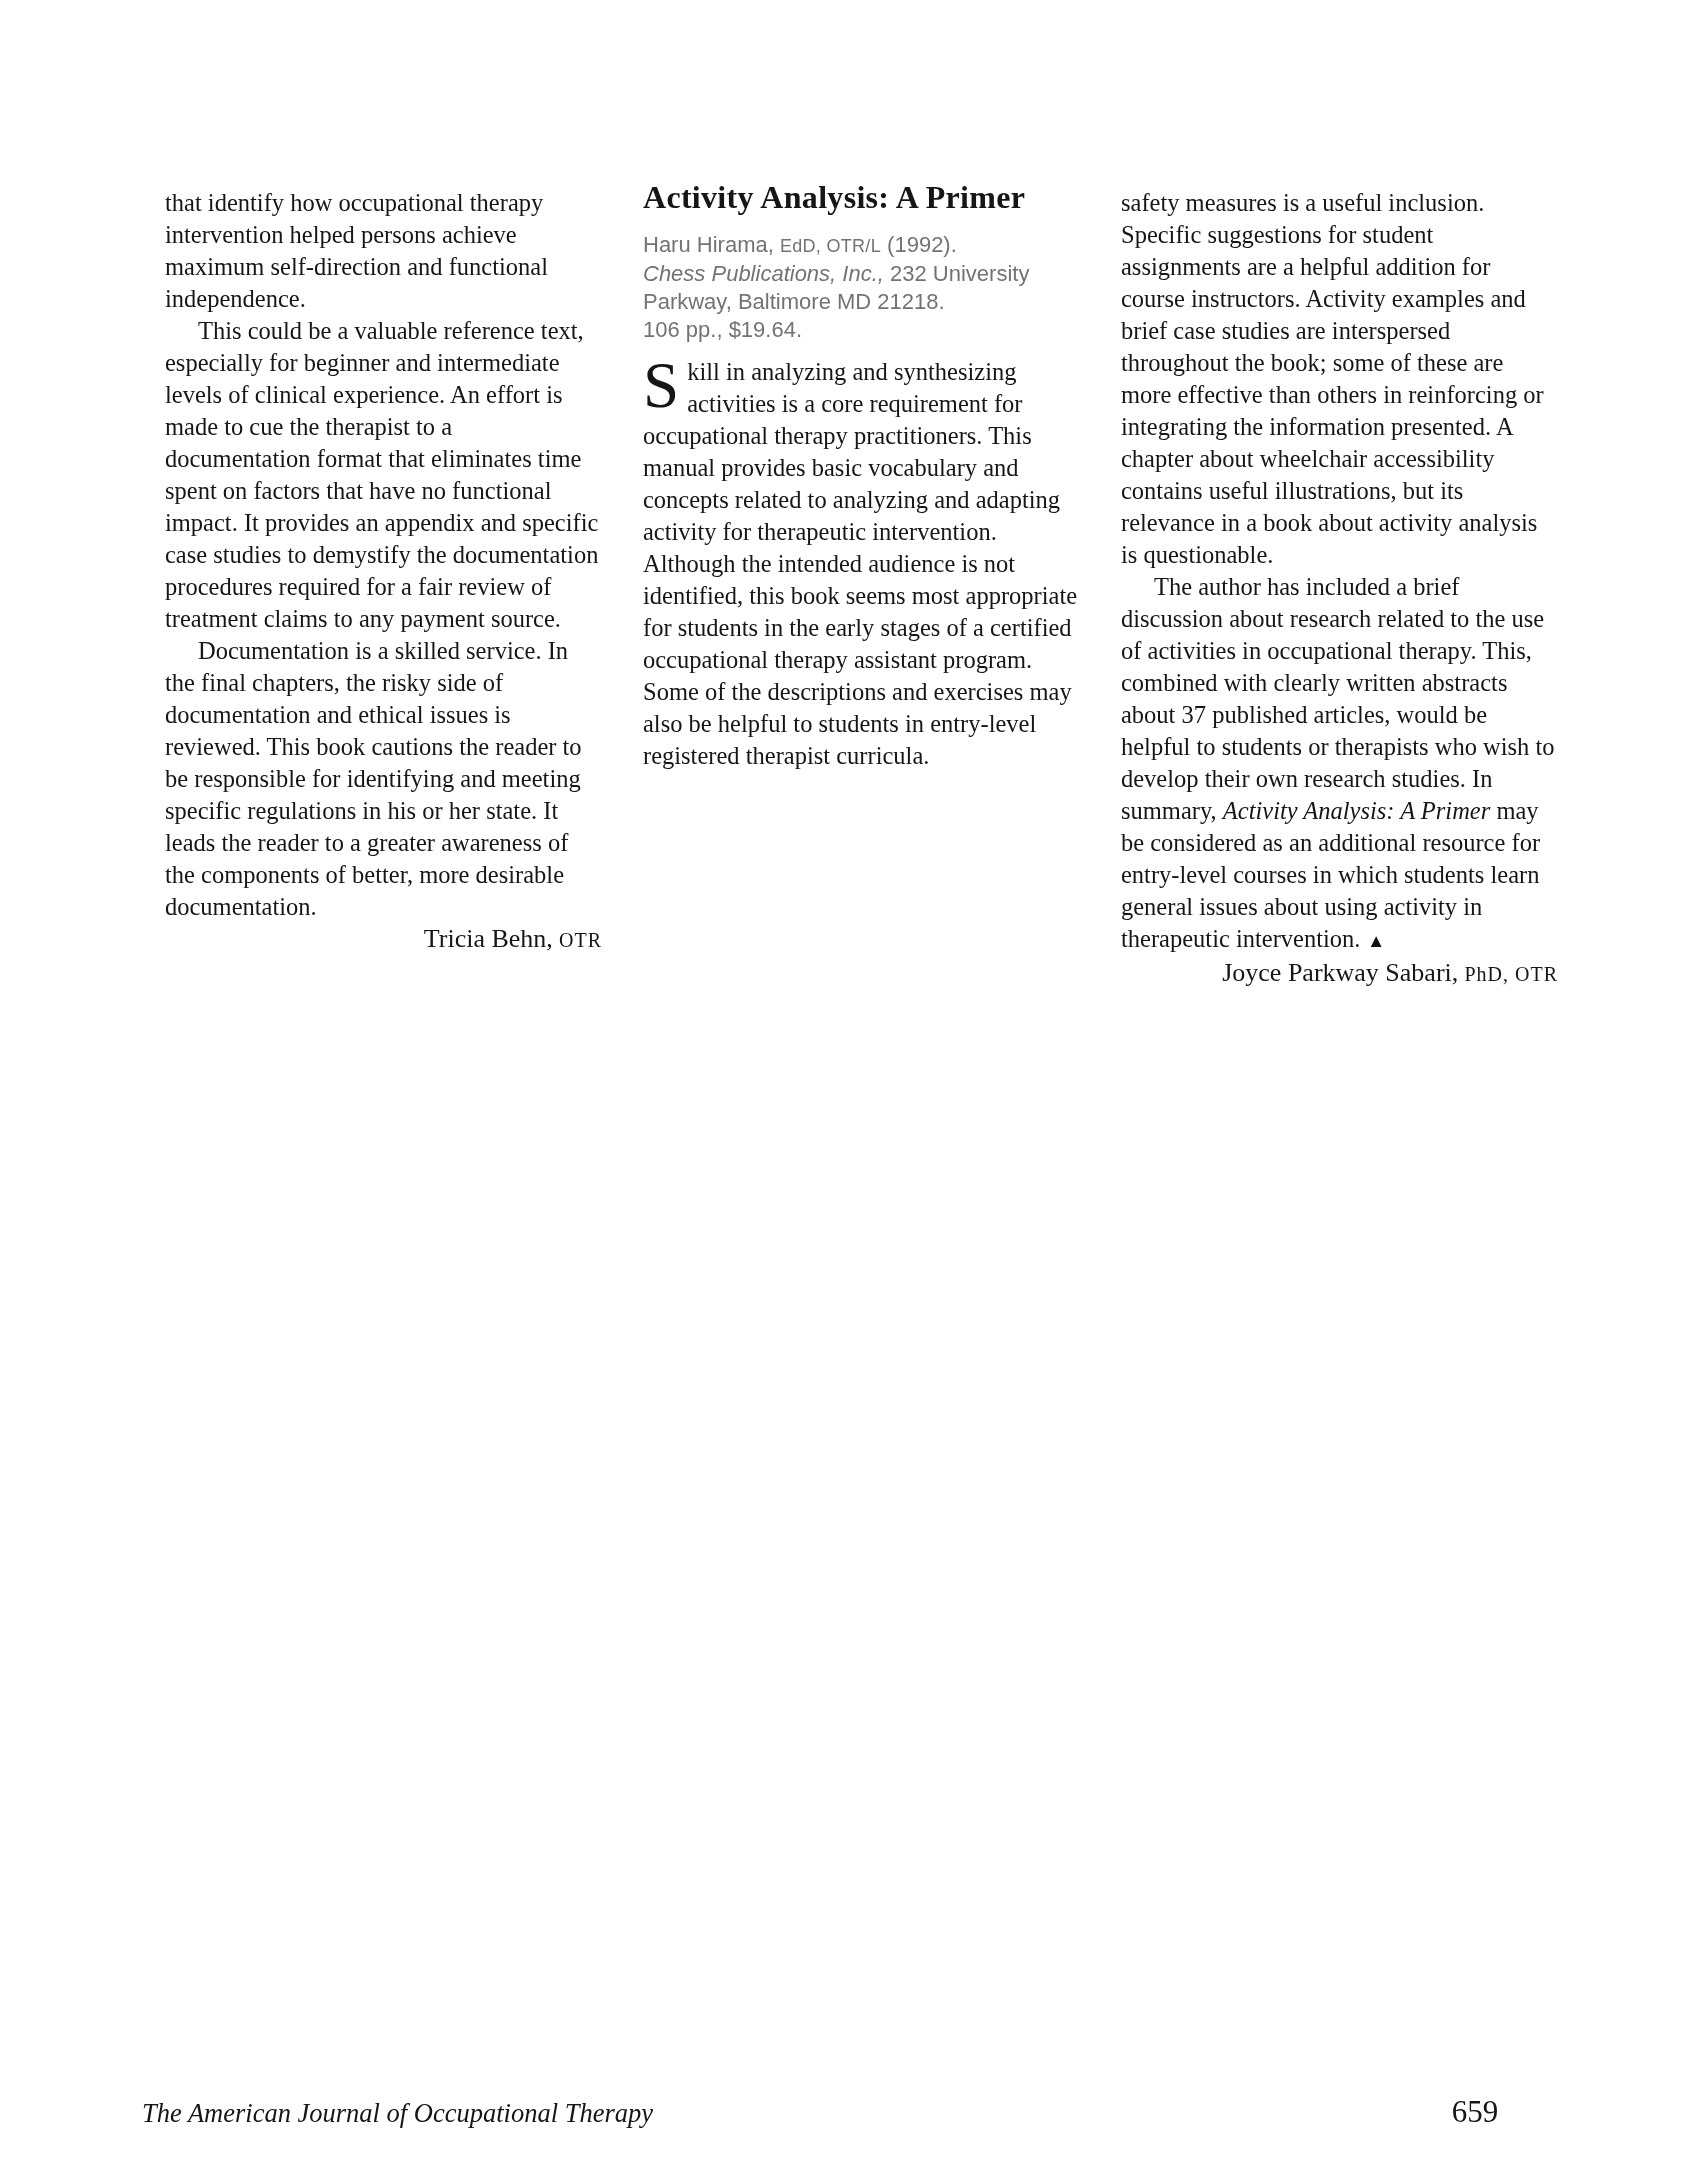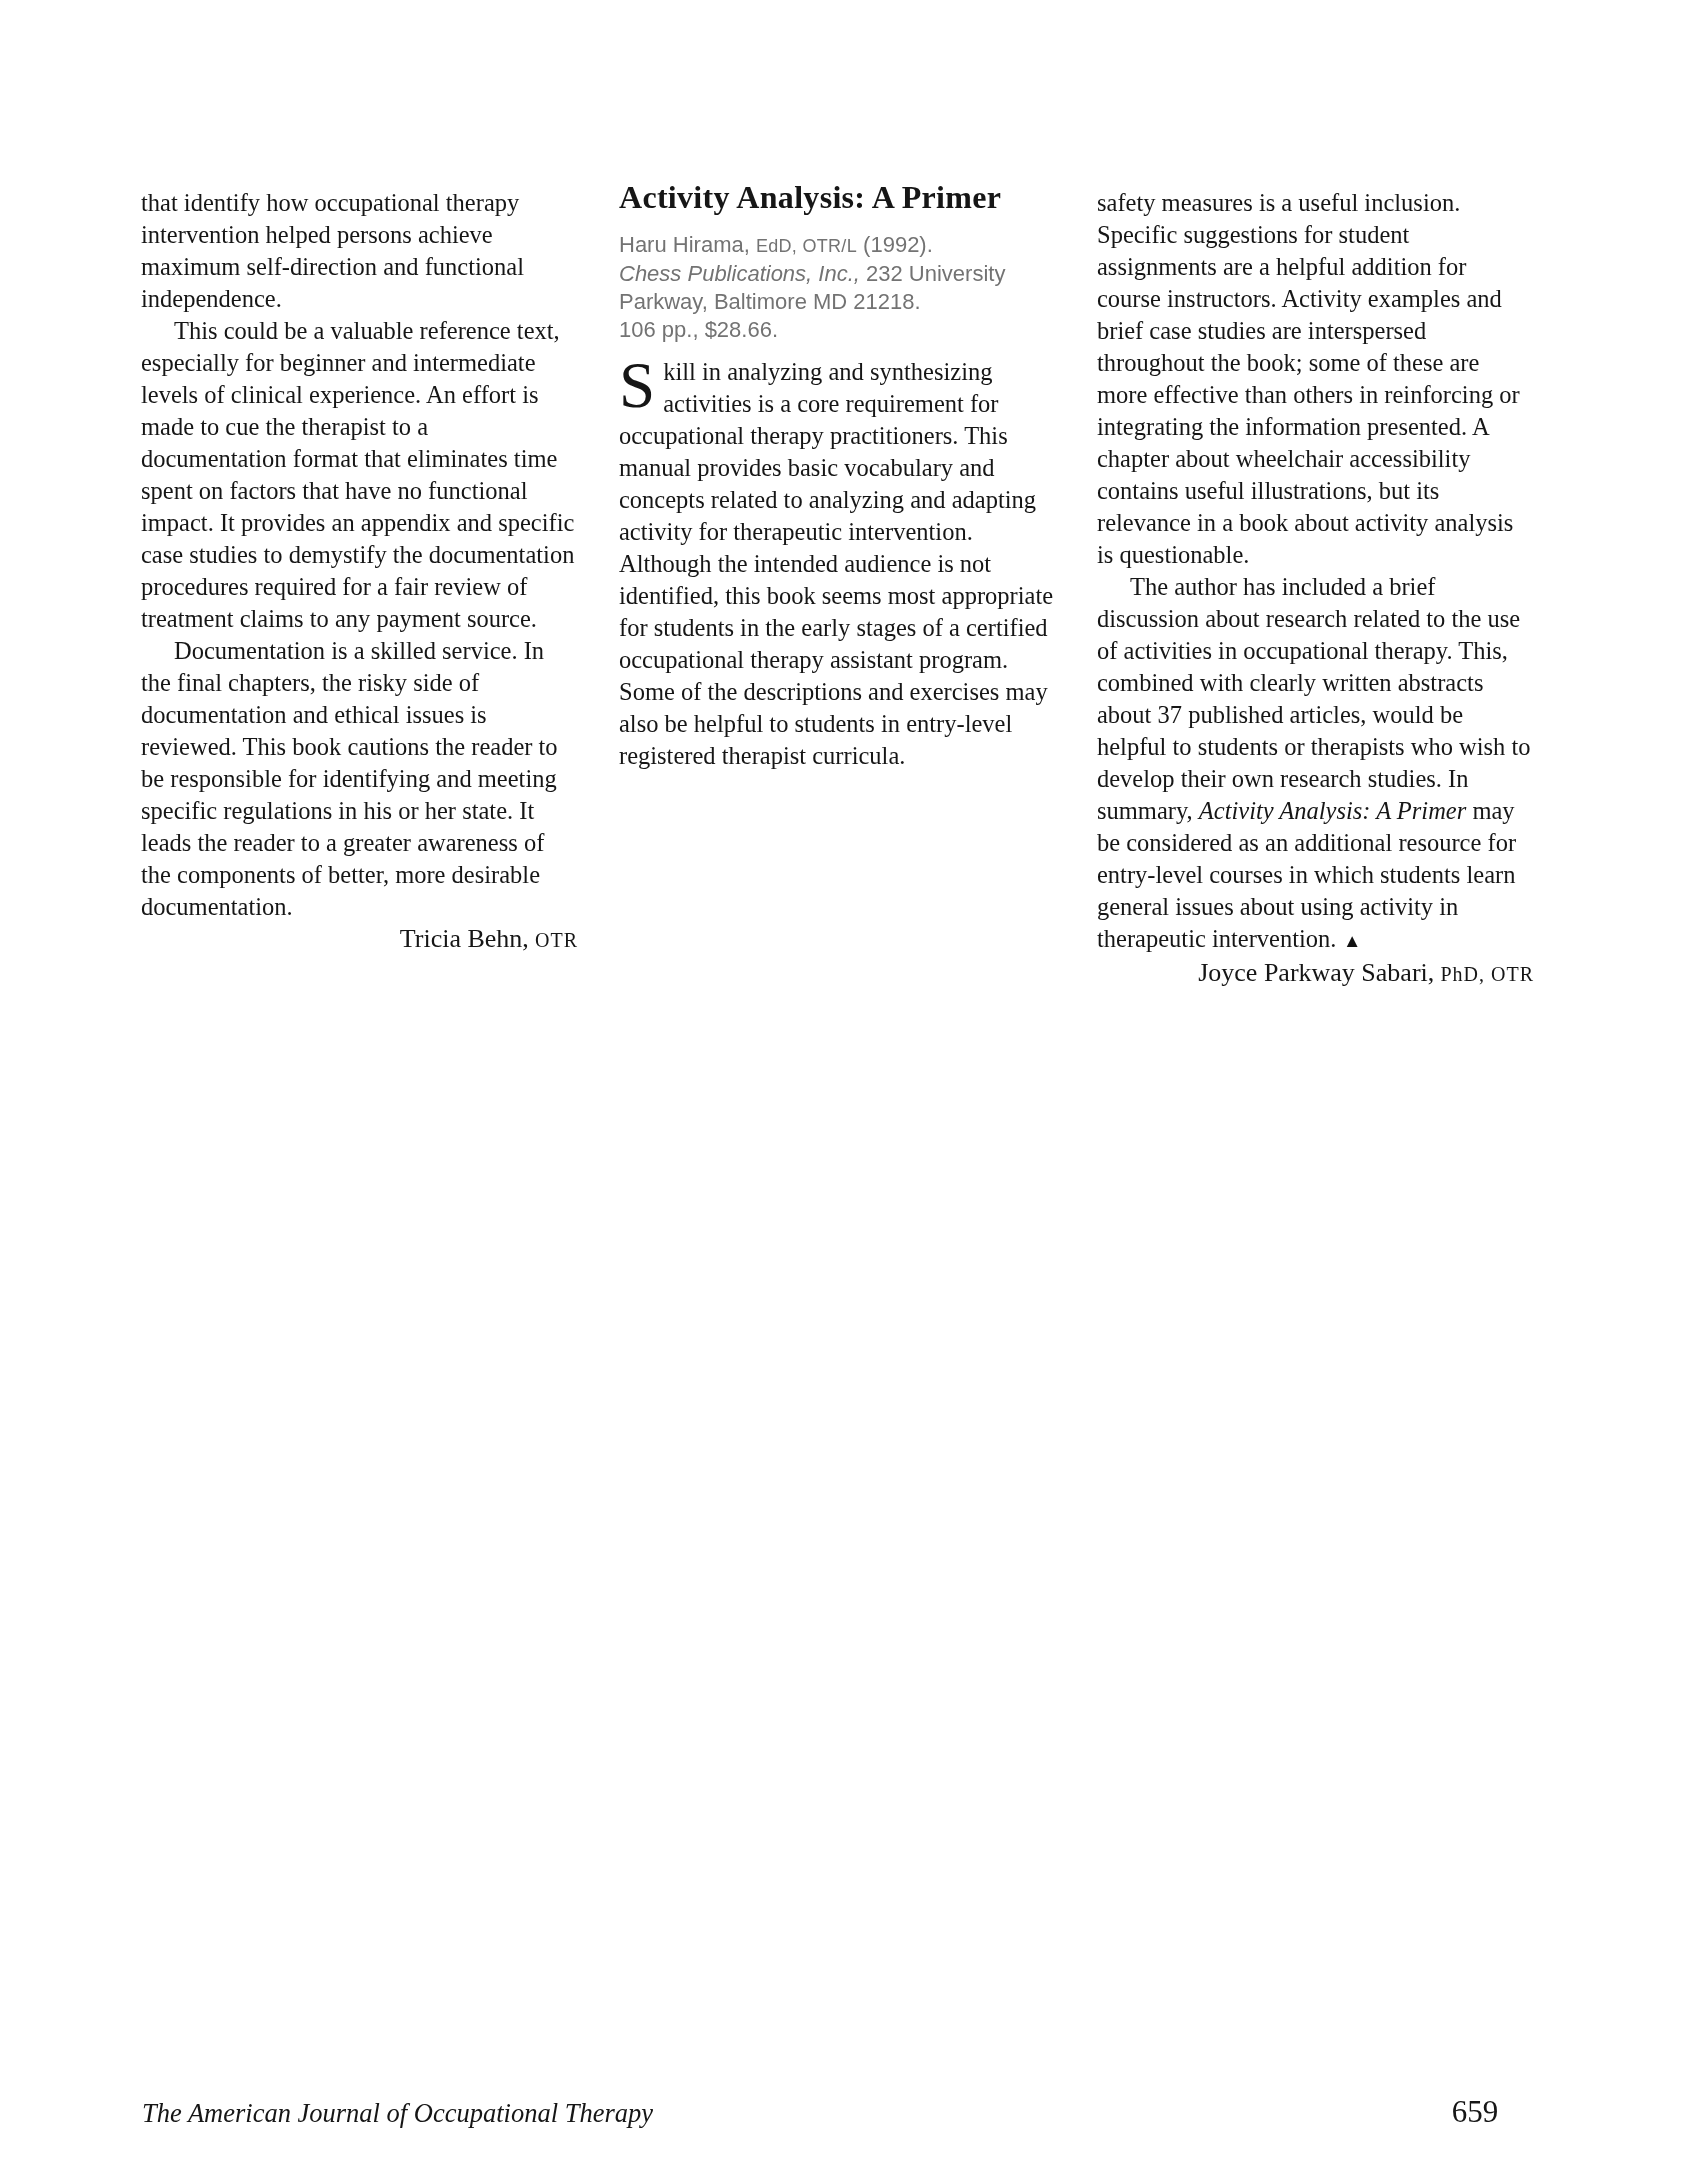"that identify how occupational therapy" .column { margin-left: none -> 24px }
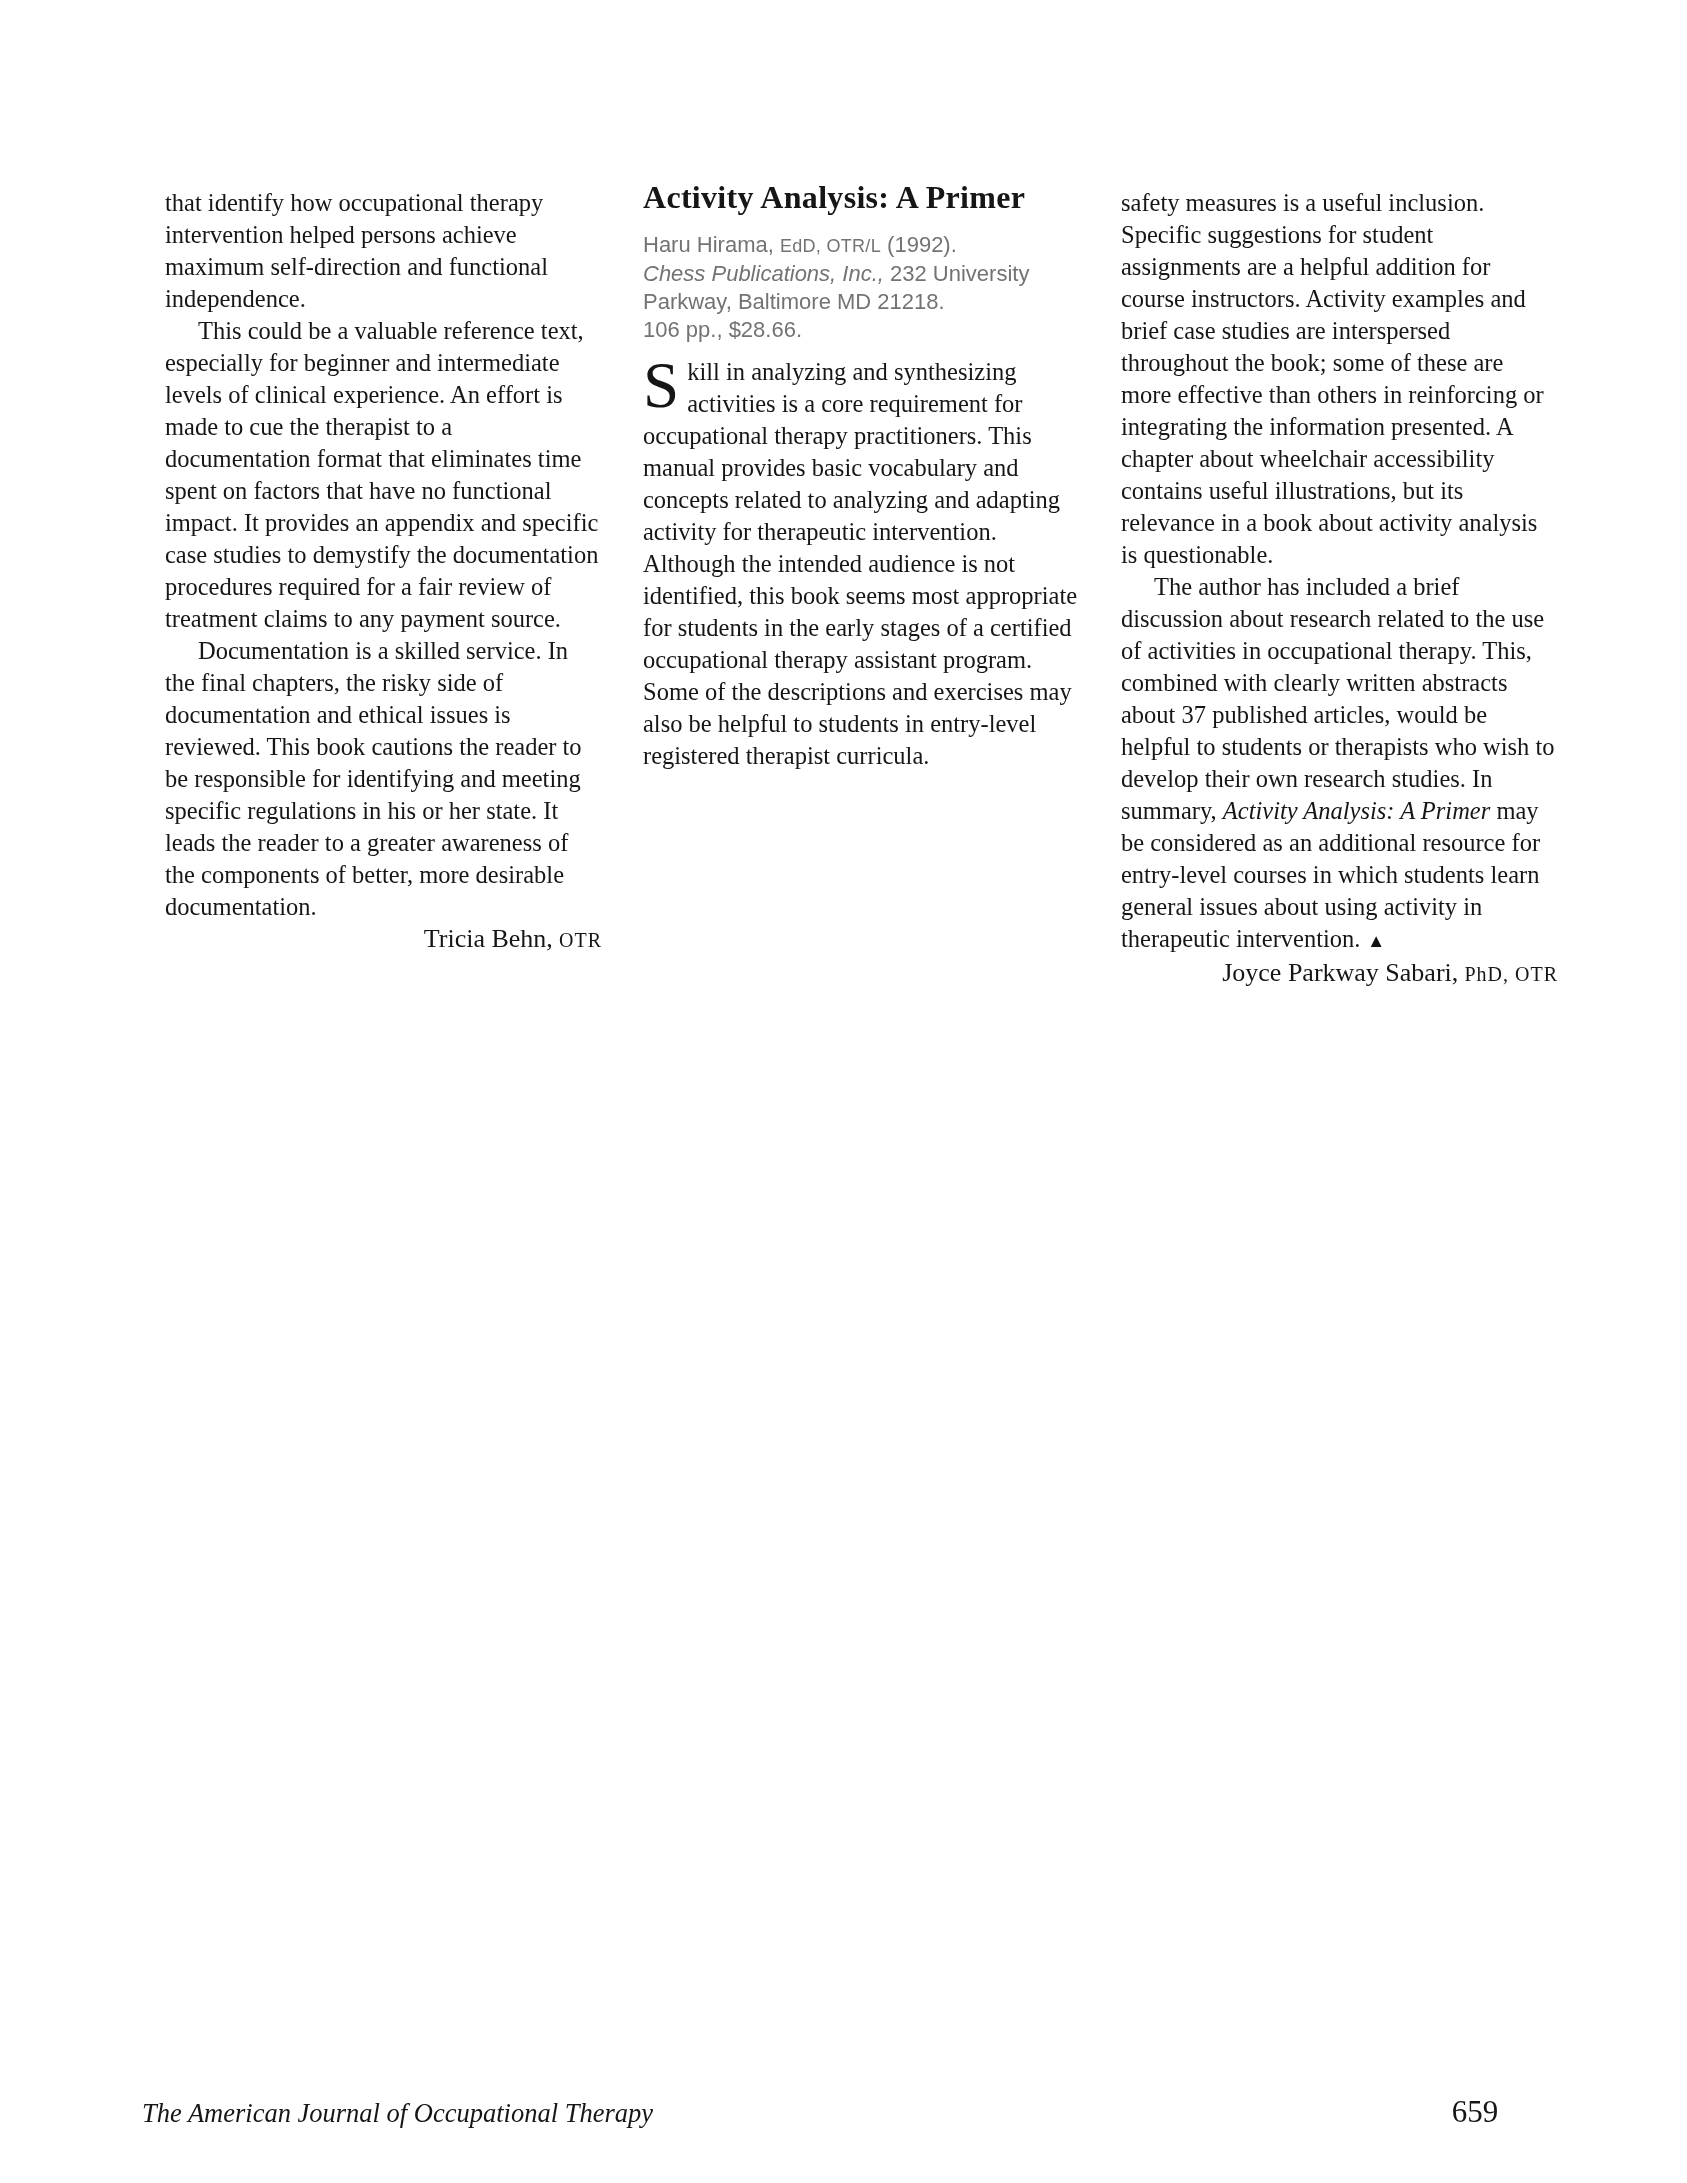"106 pp., $28.66." span { text: $28.66 -> $19.64 }
